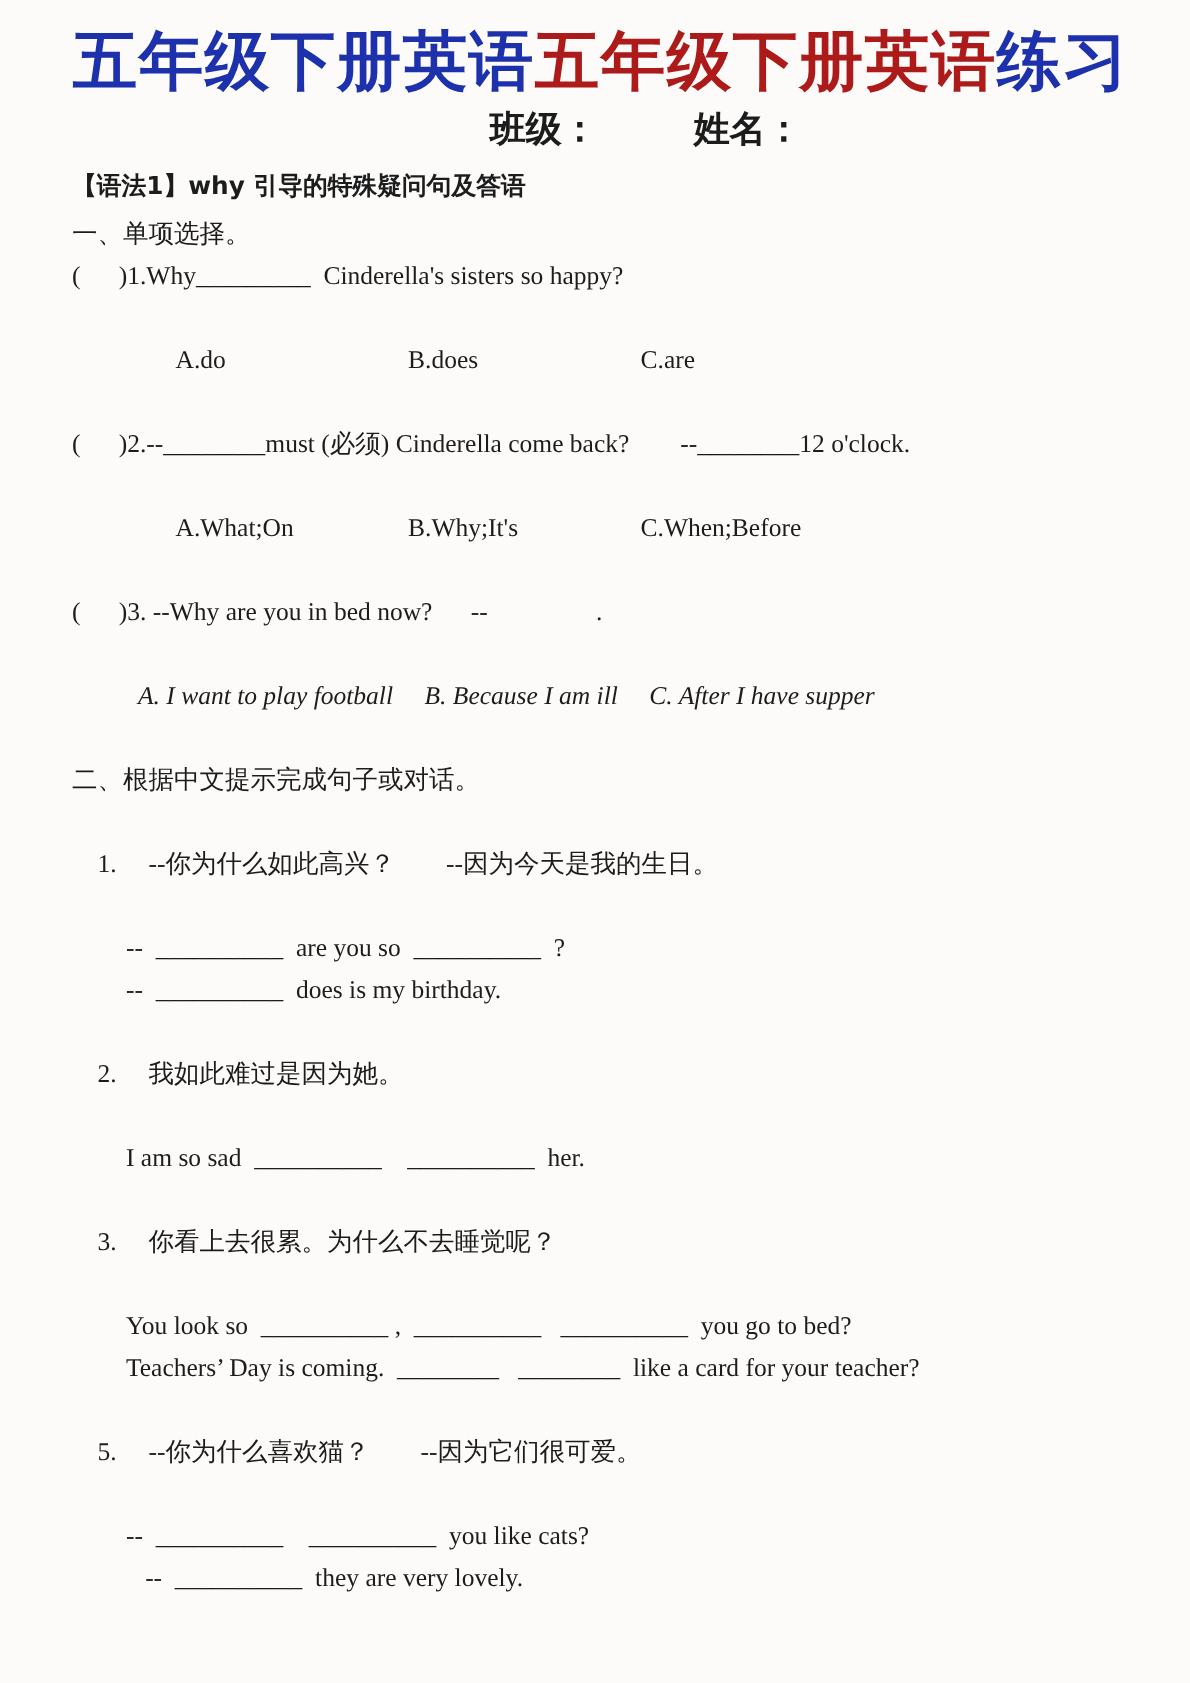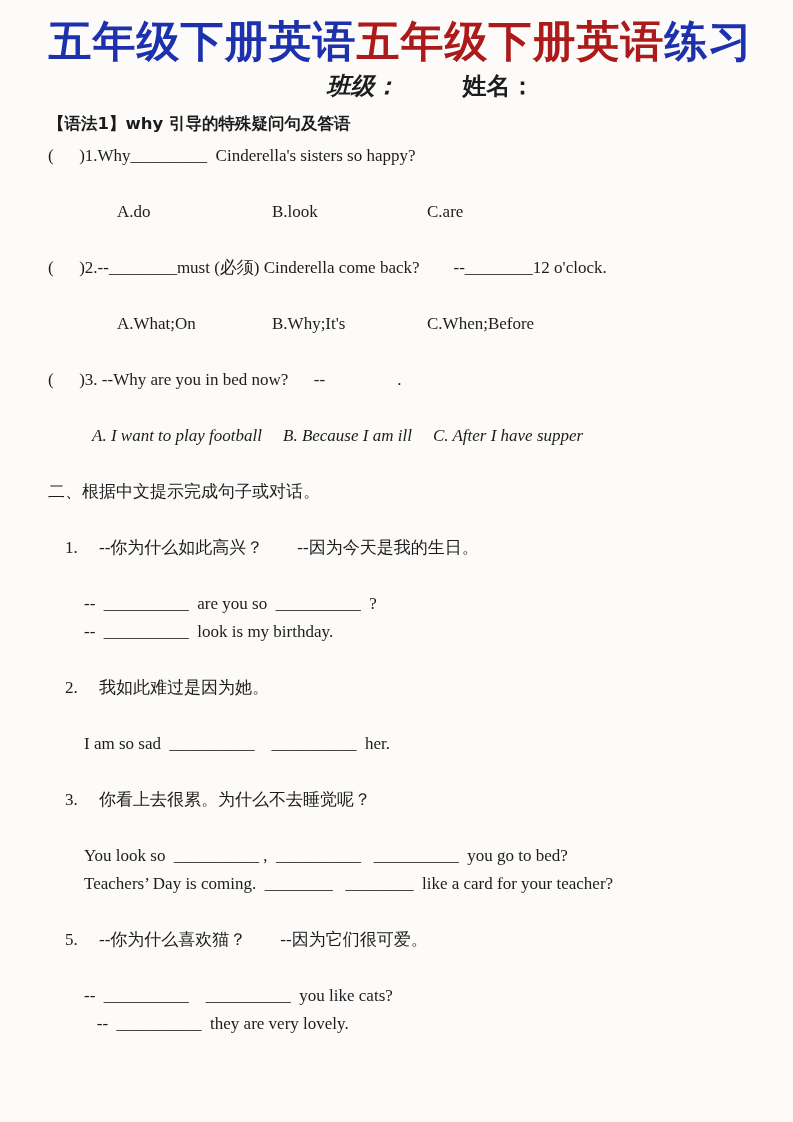"班级：" .idrow .lbl-class { font-style: italic -> none }
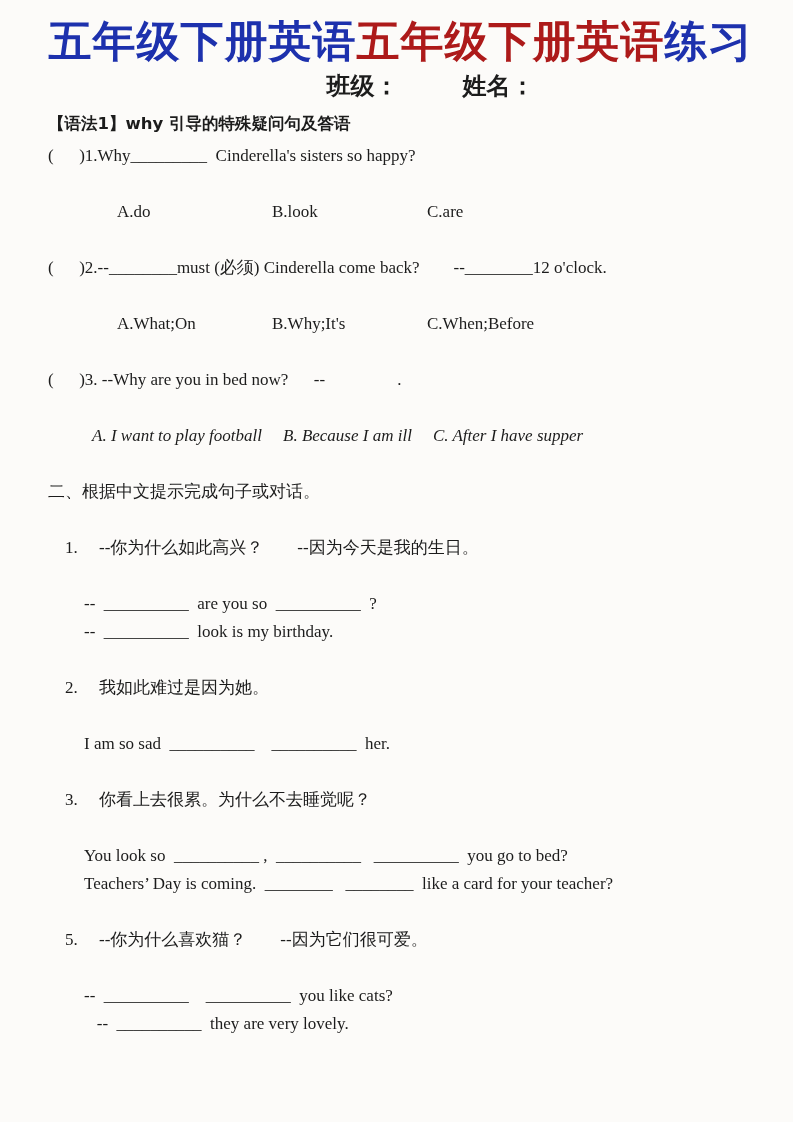"一、单项选择。" div.line { html: none -> <div>一、单项选择。</div> }
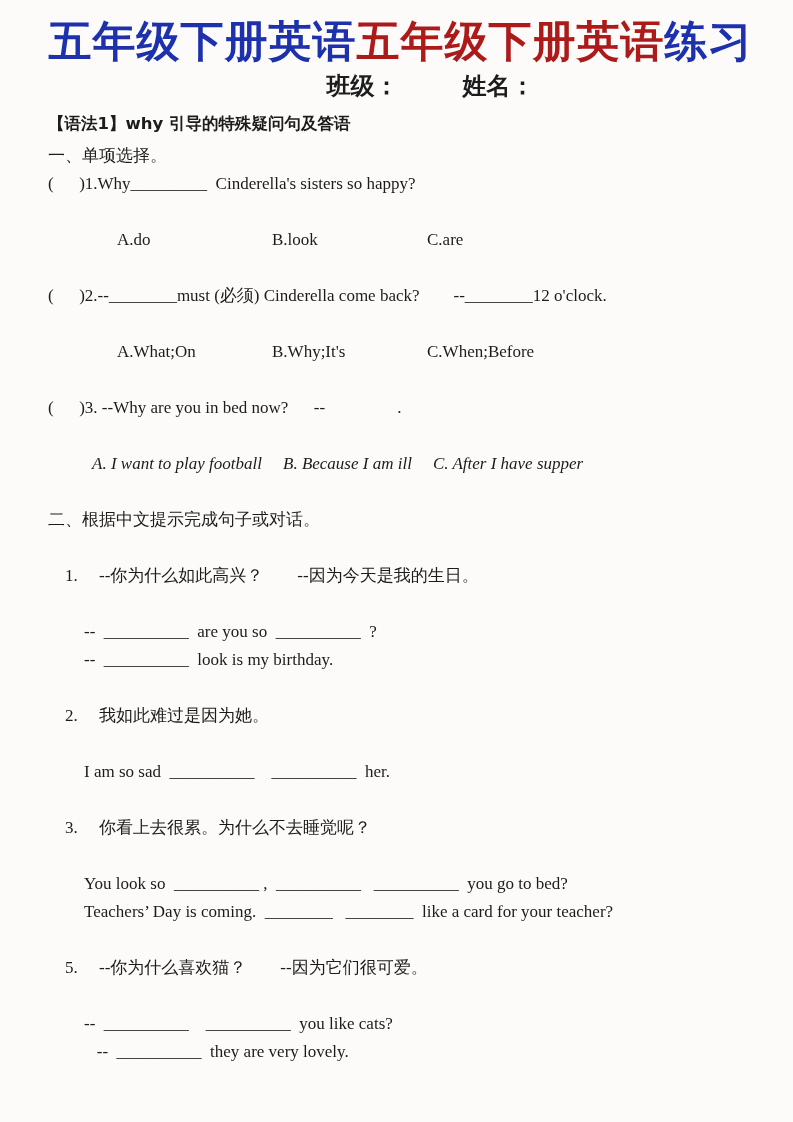"B.look" span.opt { text: B.look -> B.does }
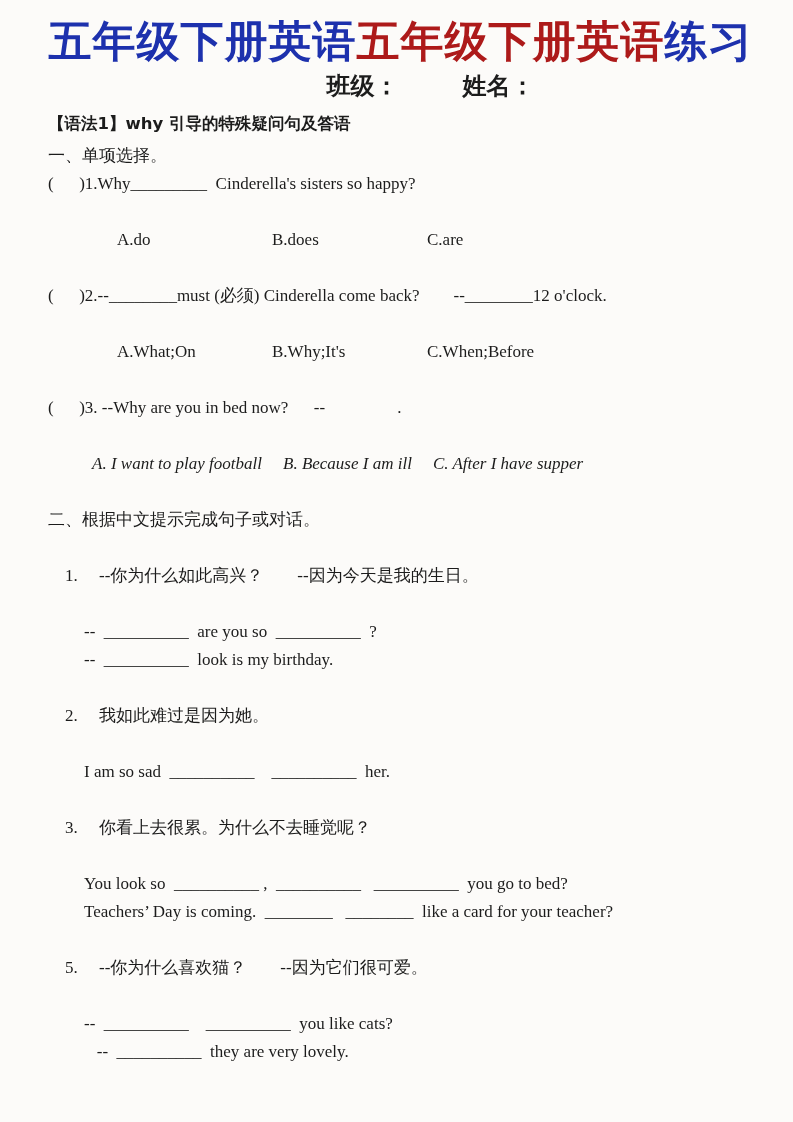"-- __________ look is my" div.line { text: look -> does }
